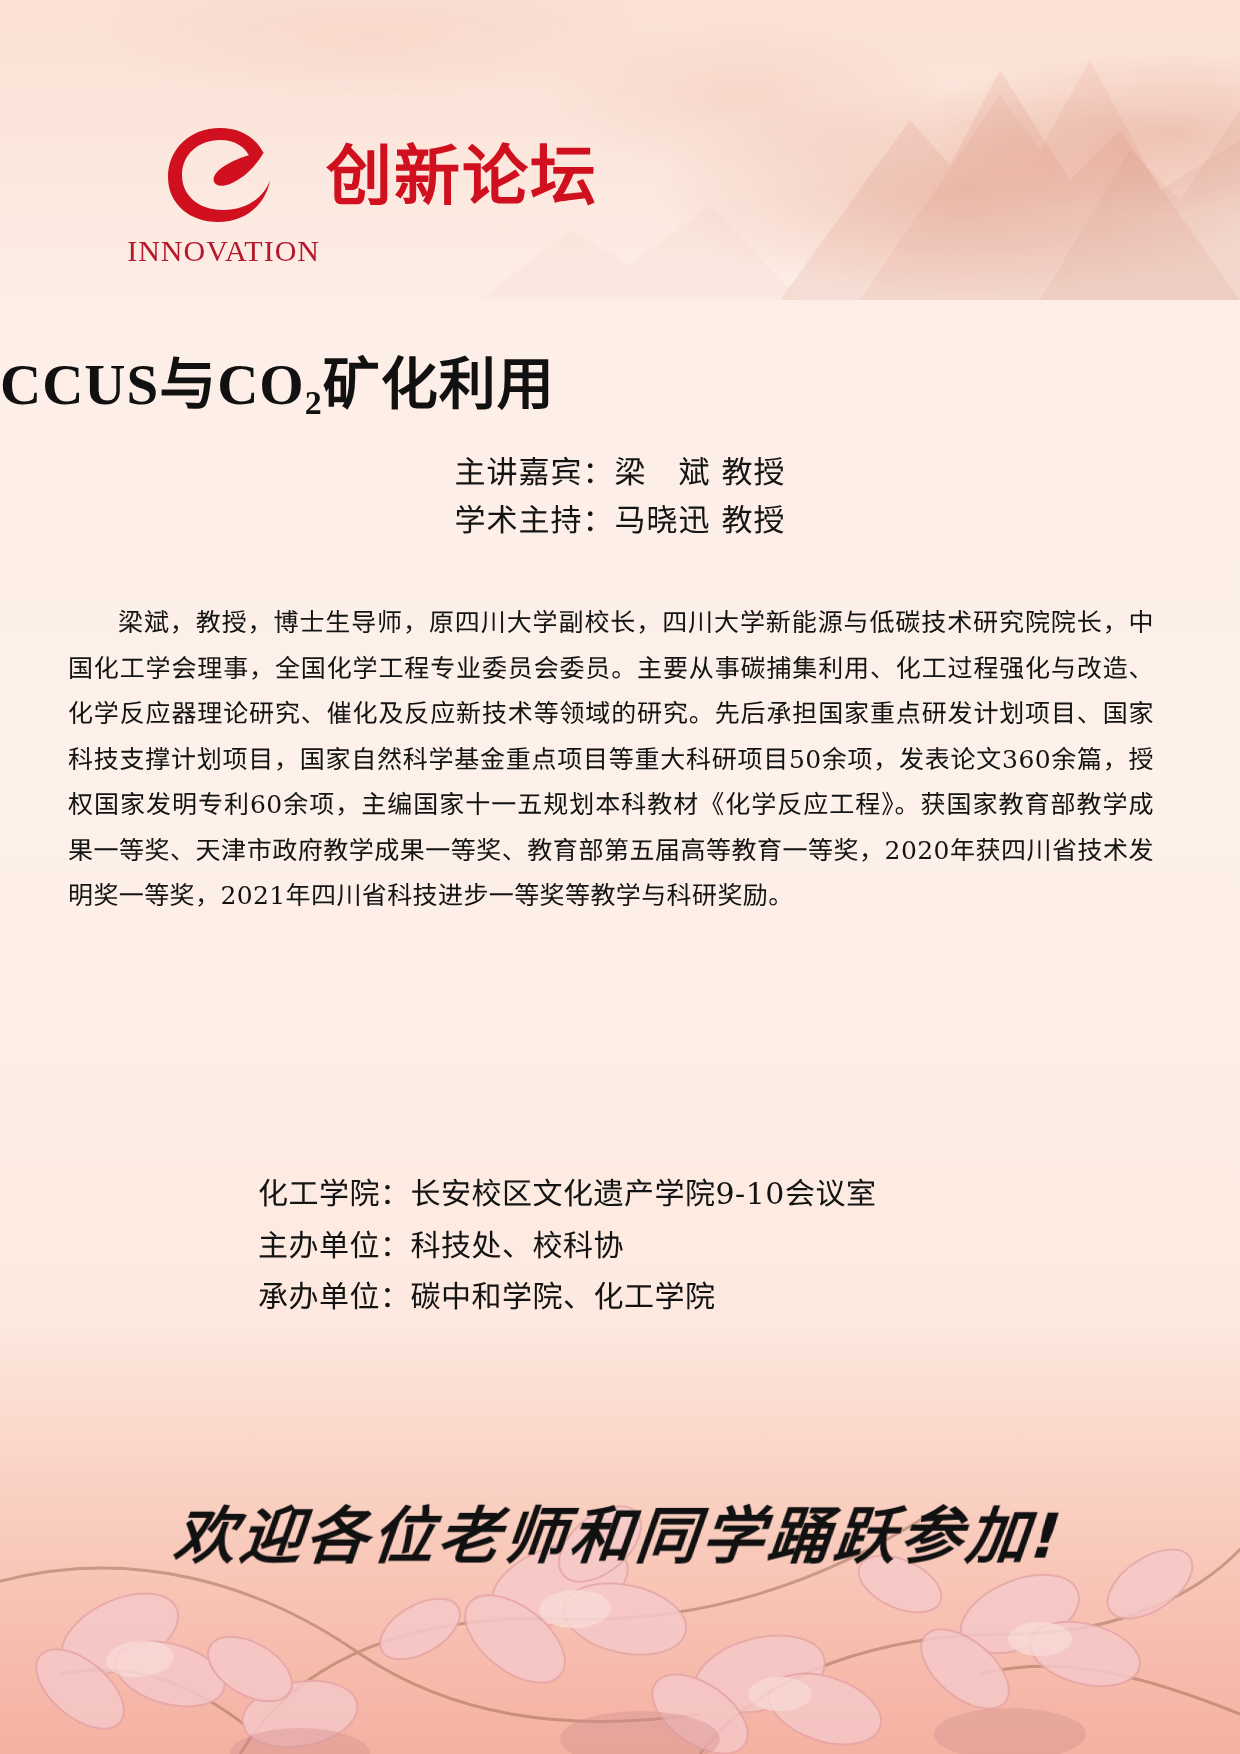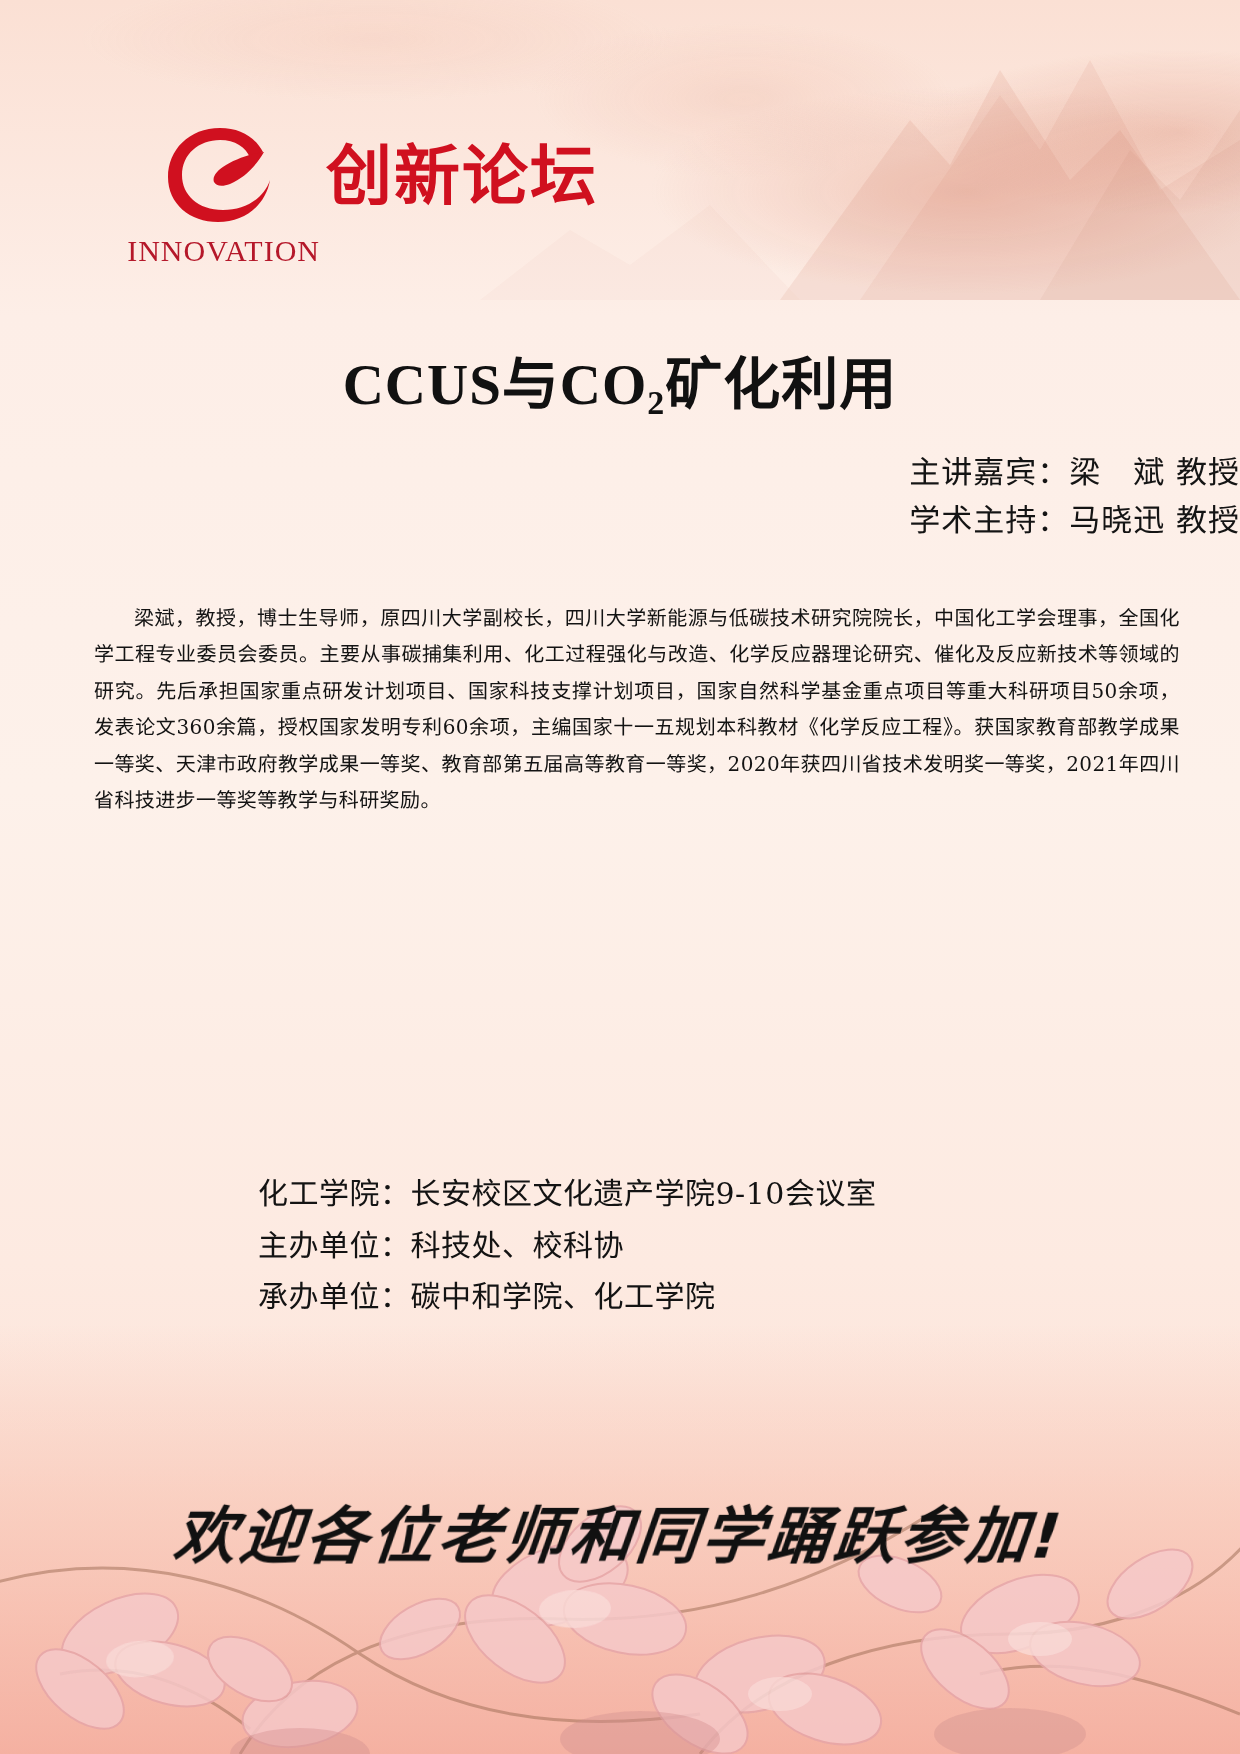"CCUS与CO2矿化利用" .lecture-title { text-align: center -> left }
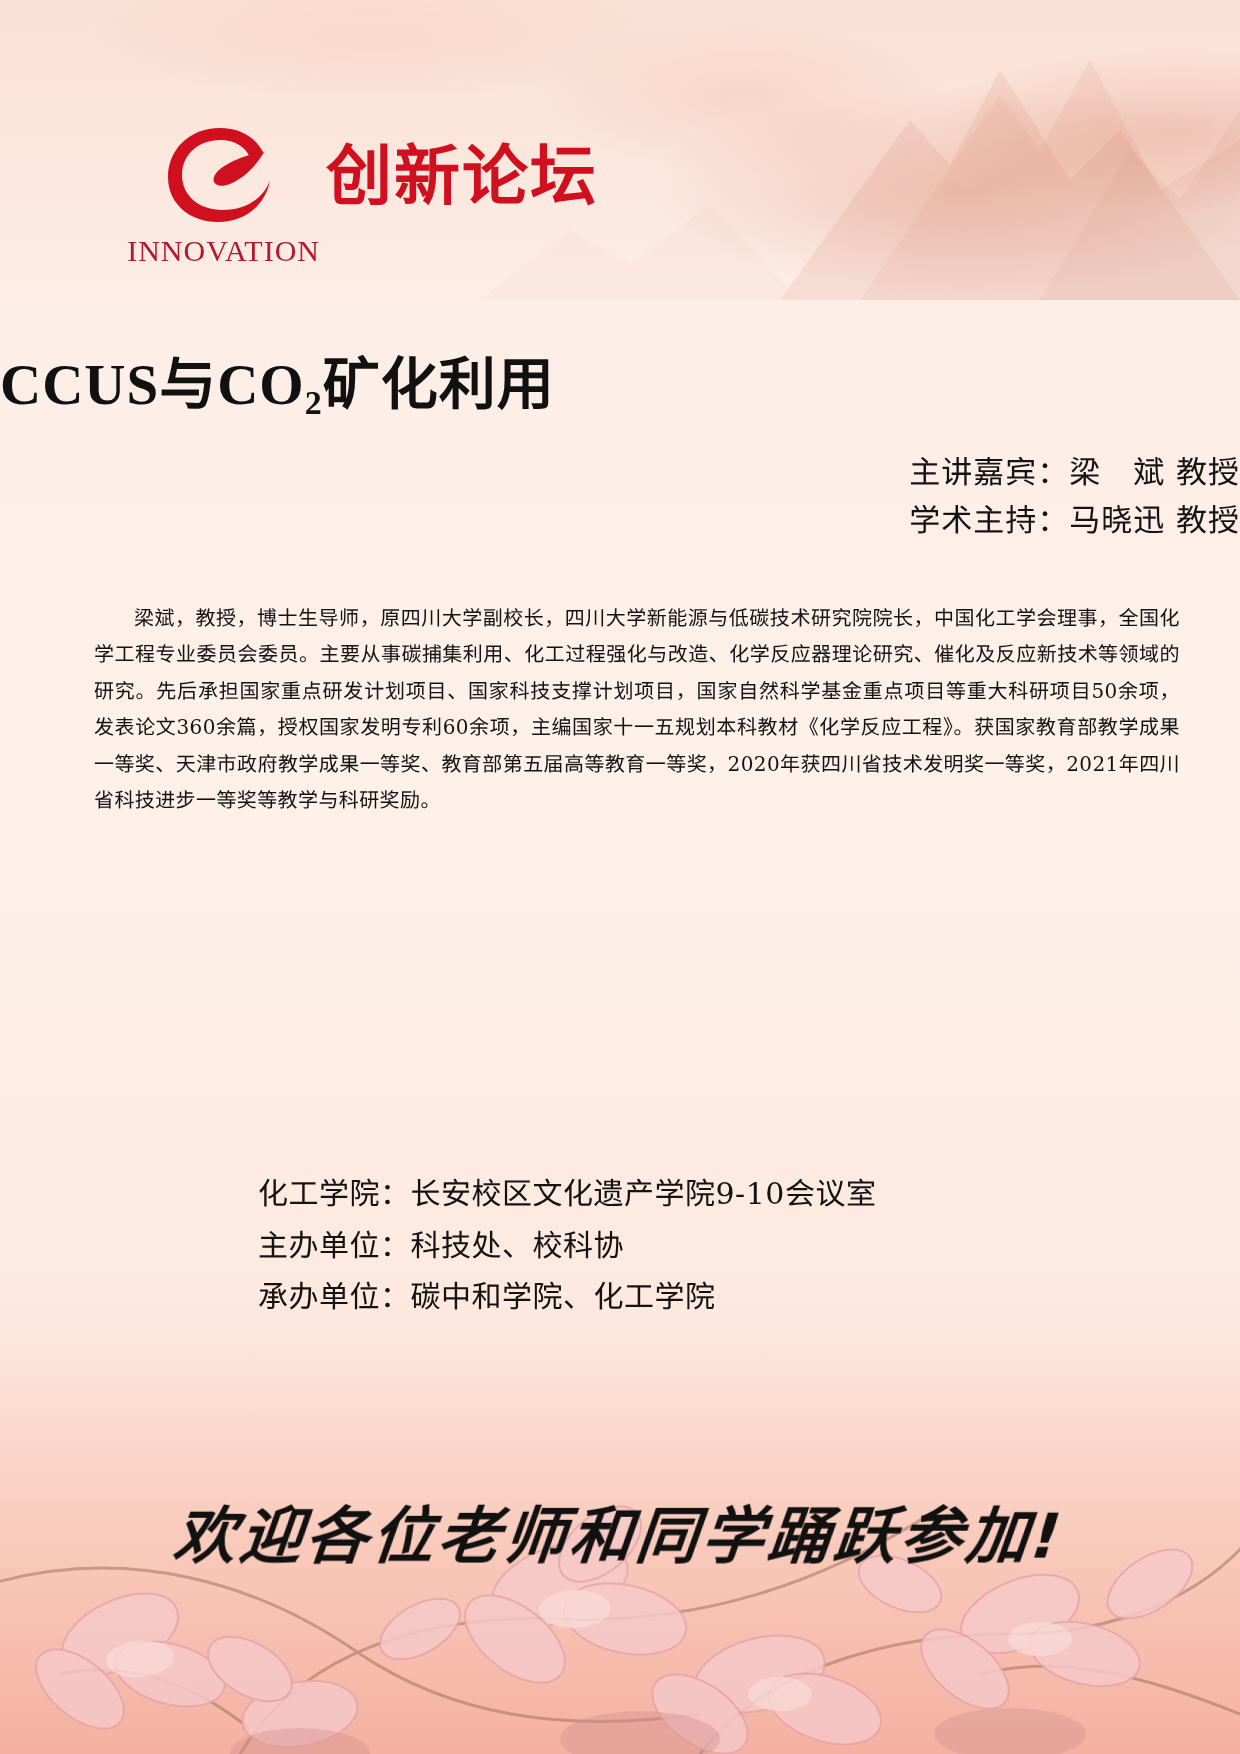"主讲嘉宾：梁 斌 教授" .speakers div { text-align: right -> none }
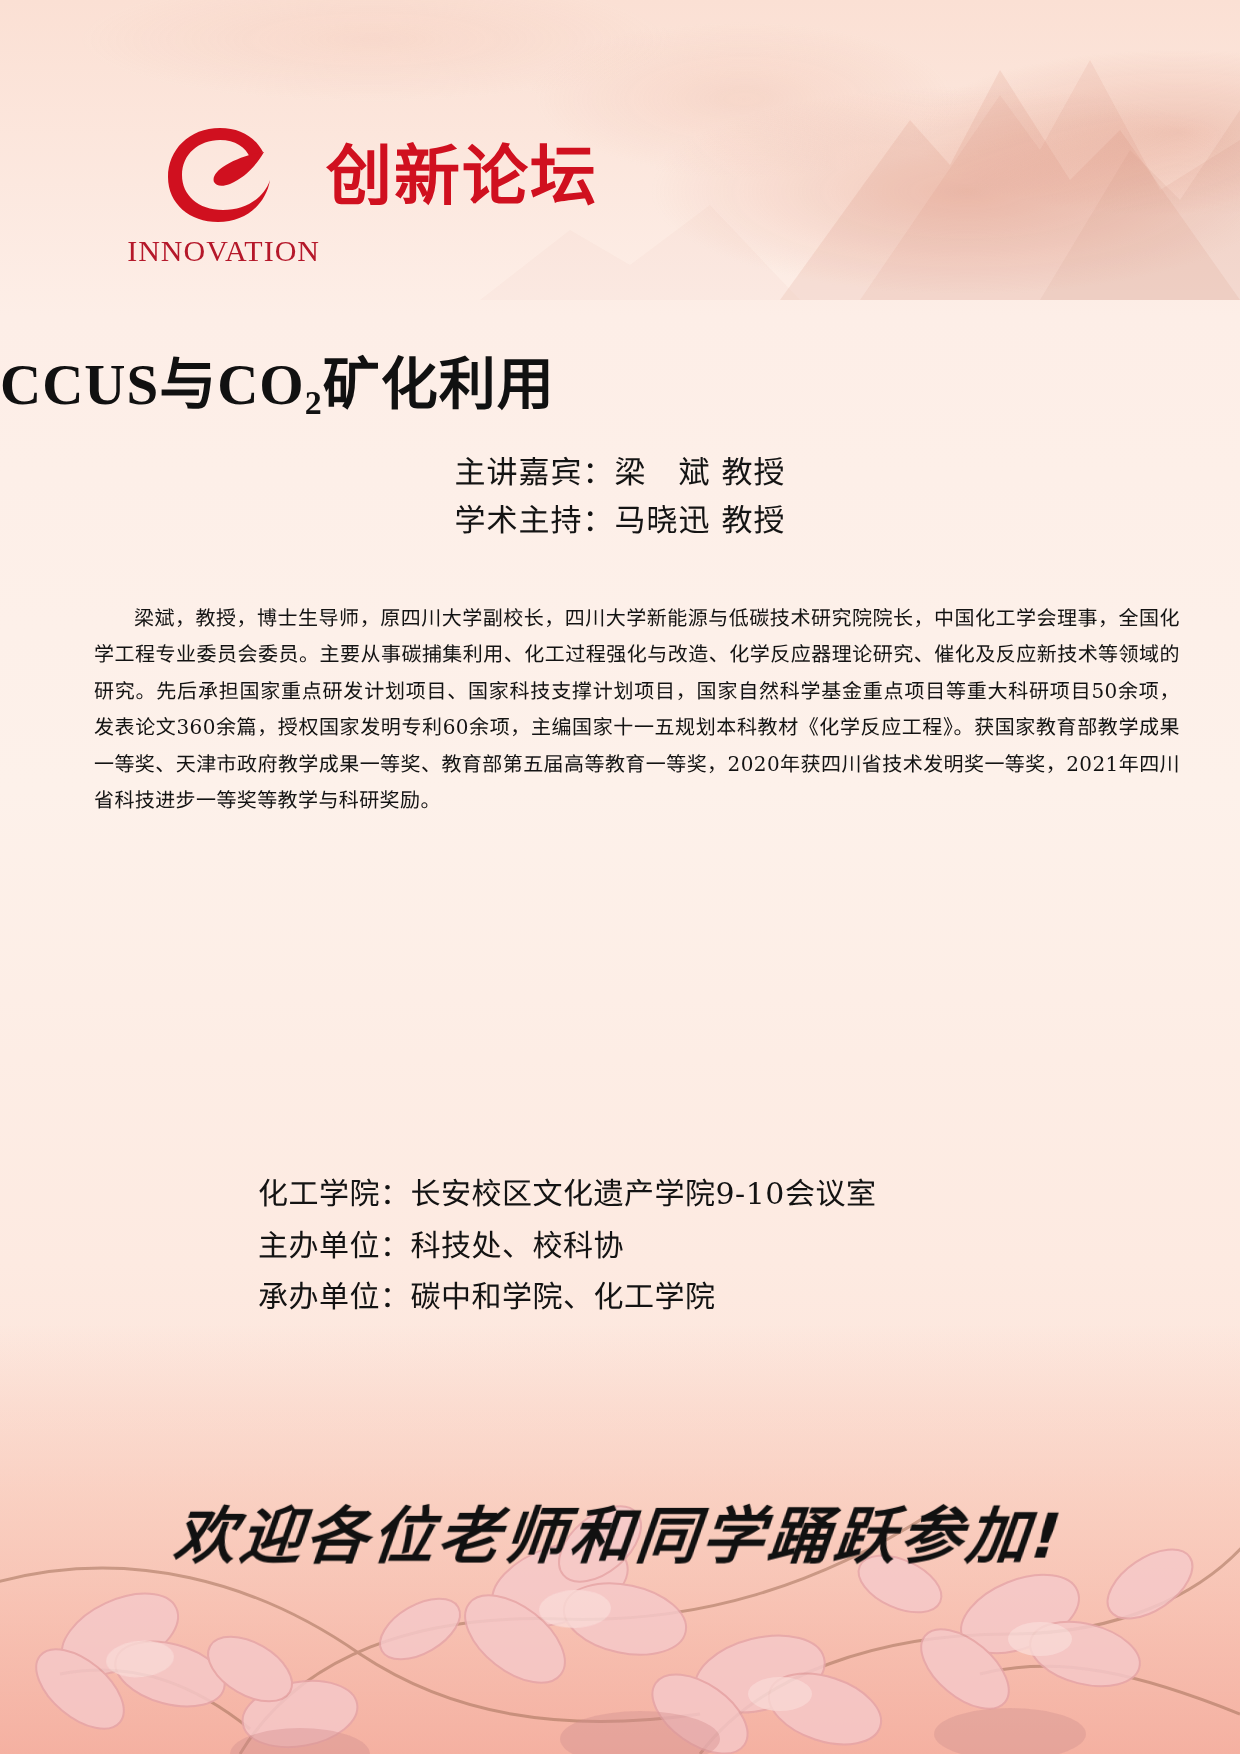"梁斌，教授，博士生导师，原四川大学副校长，四川大学新能源与低碳技术研究院院长，中" .bio { font-size: 20px -> 25px; left: 94px -> 68px }
